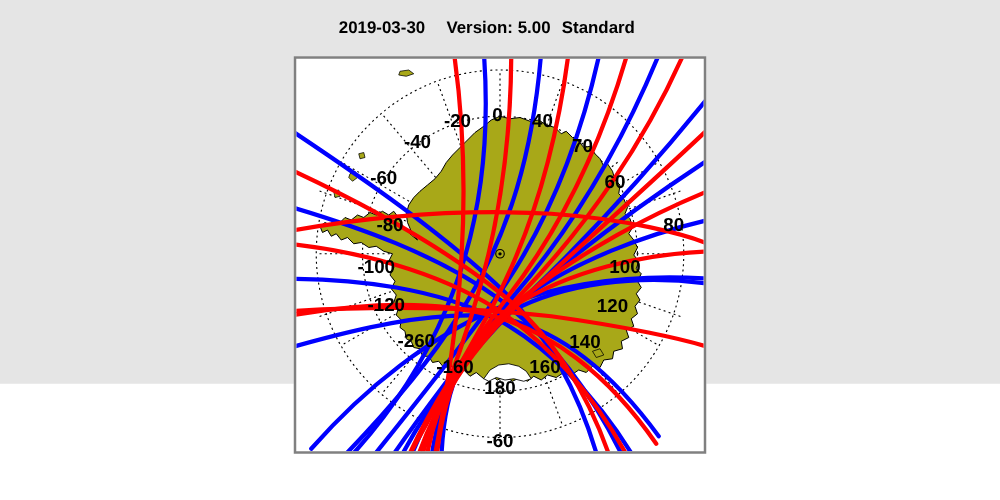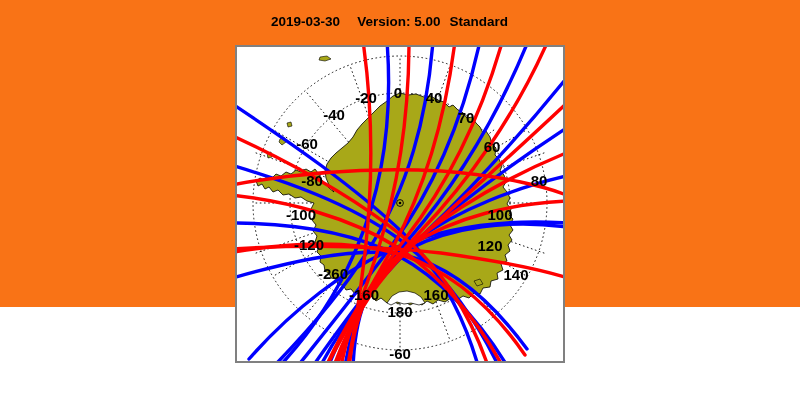"2019-03-30" #page { background: #f97316 -> #e5e5e5 }
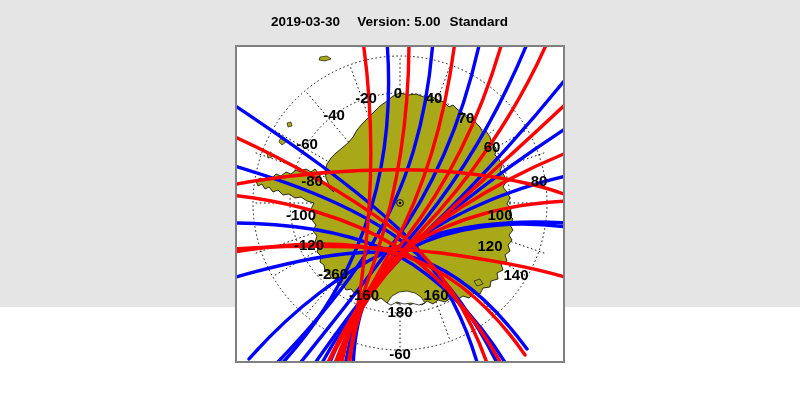"140" span.lonlabel { margin-left: 48px -> none }
